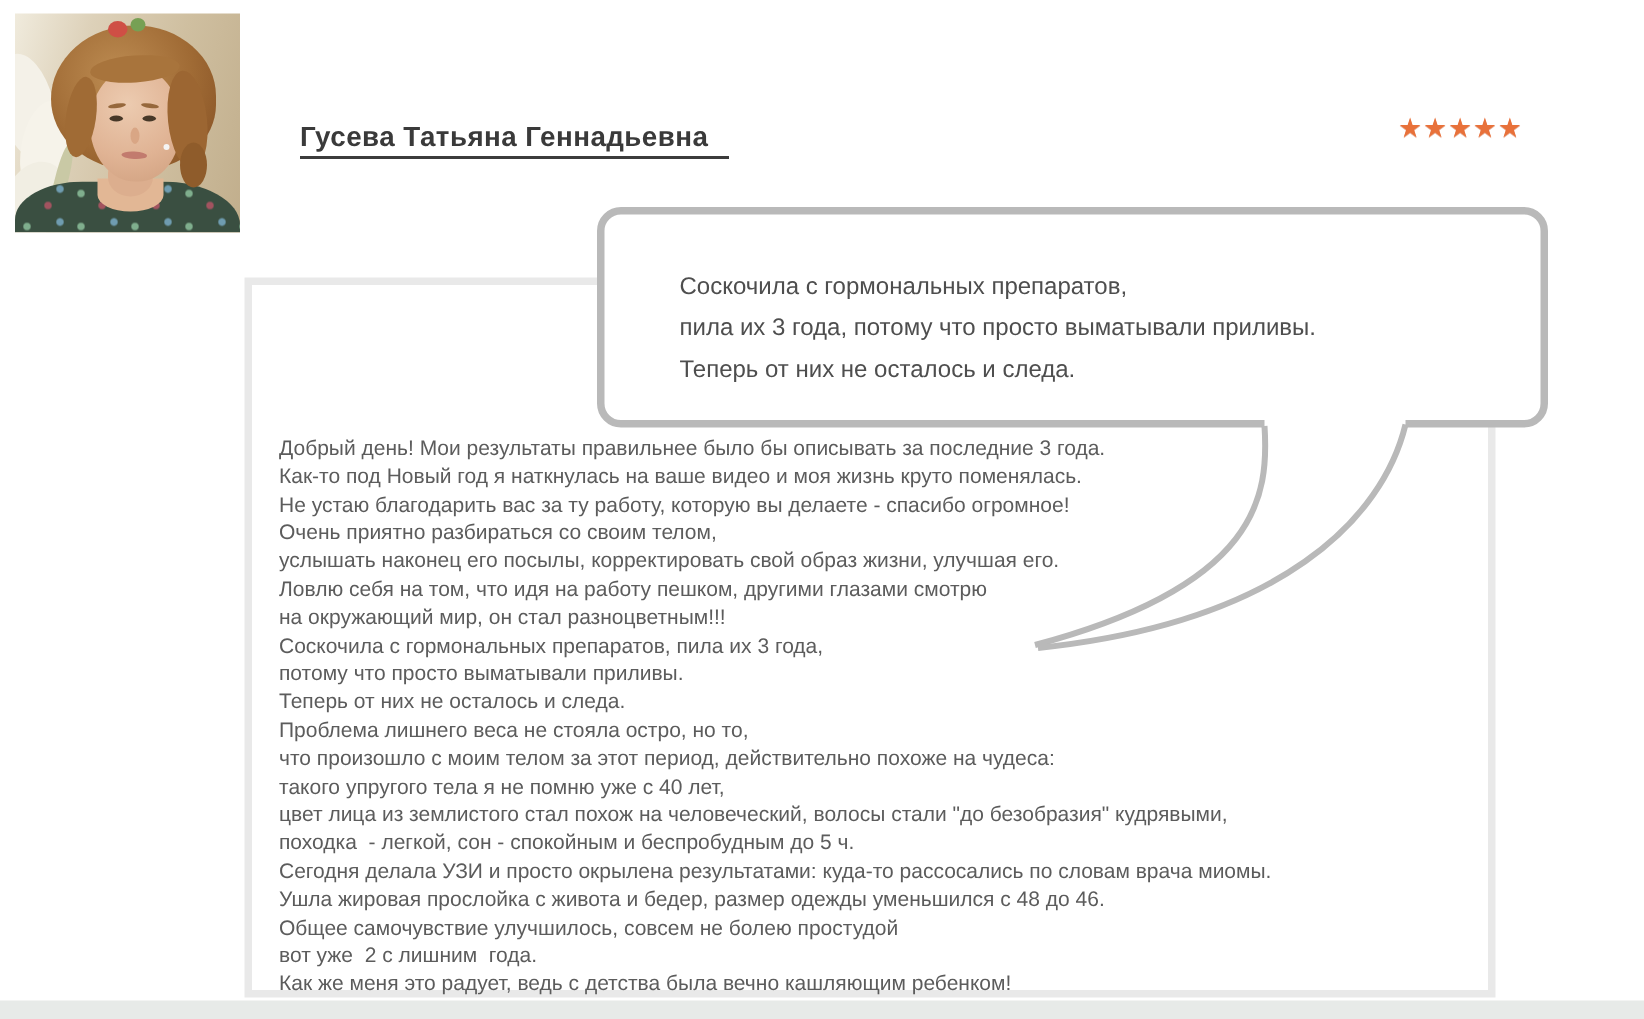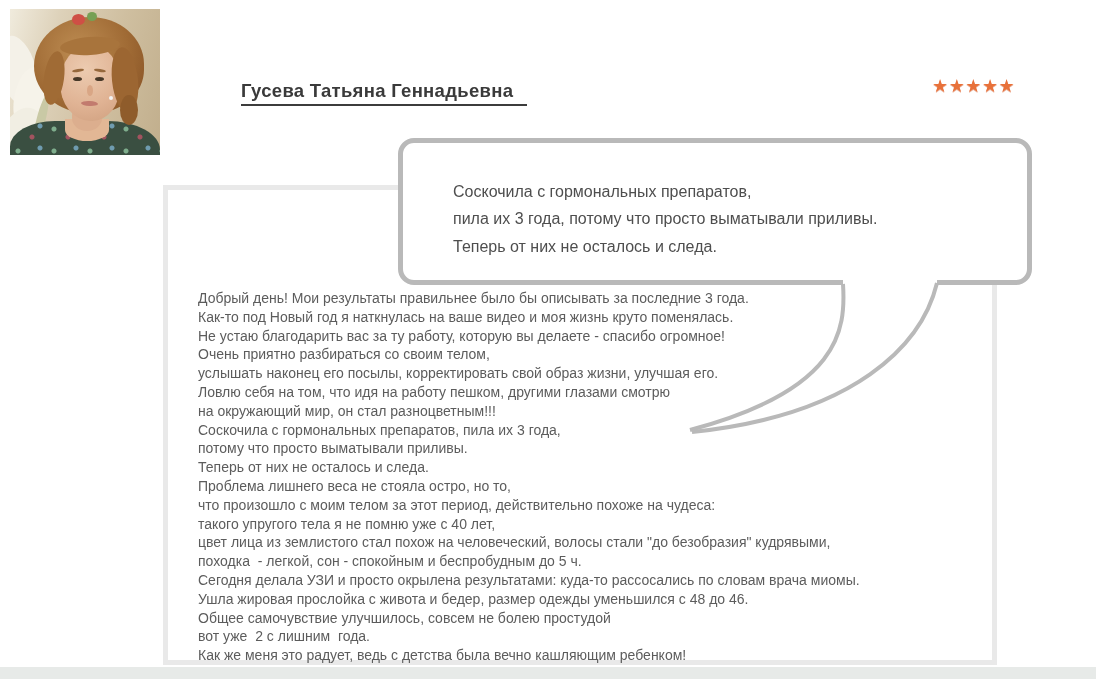"Гусева Татьяна Геннадьевна" .name { margin-left: 41px -> none }
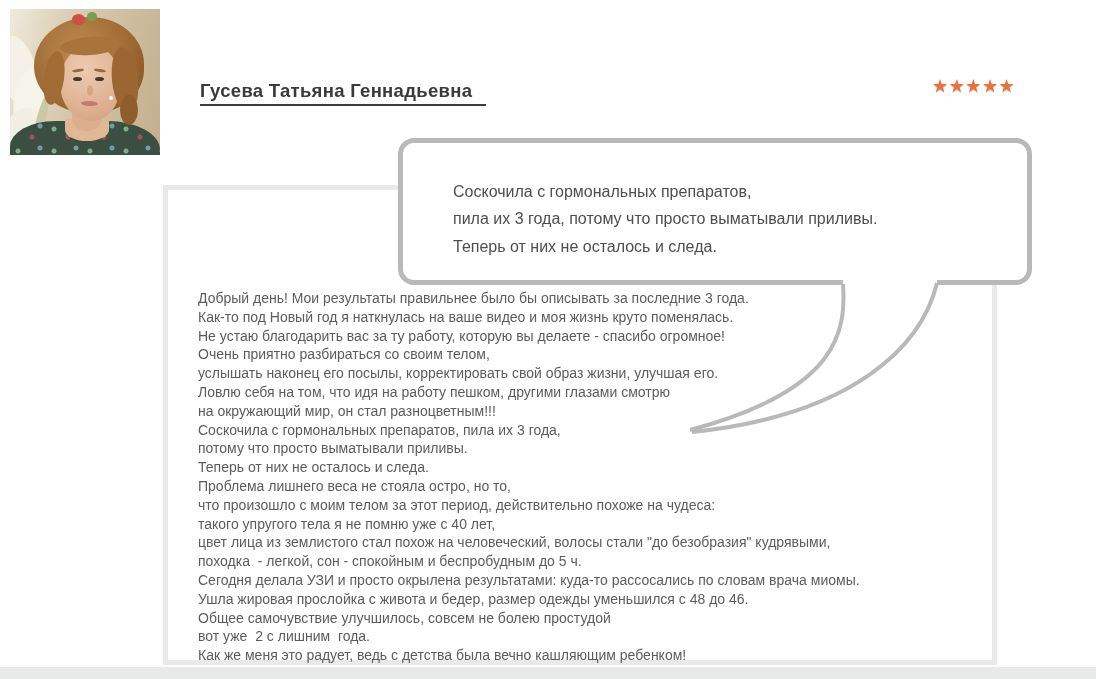"Добрый день! Мои результаты правильнее" .review-text { left: 198px -> 186px }
